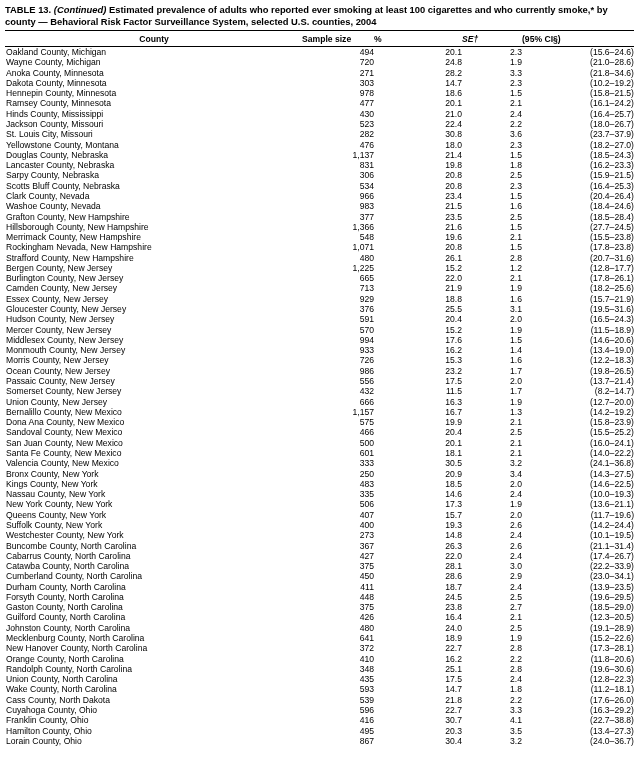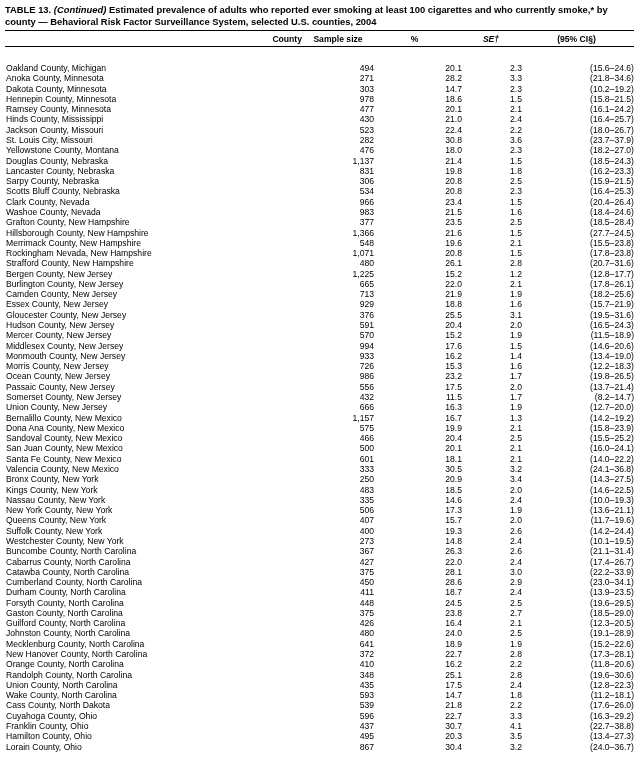"County" thead th.h-county { text-align: right -> center }
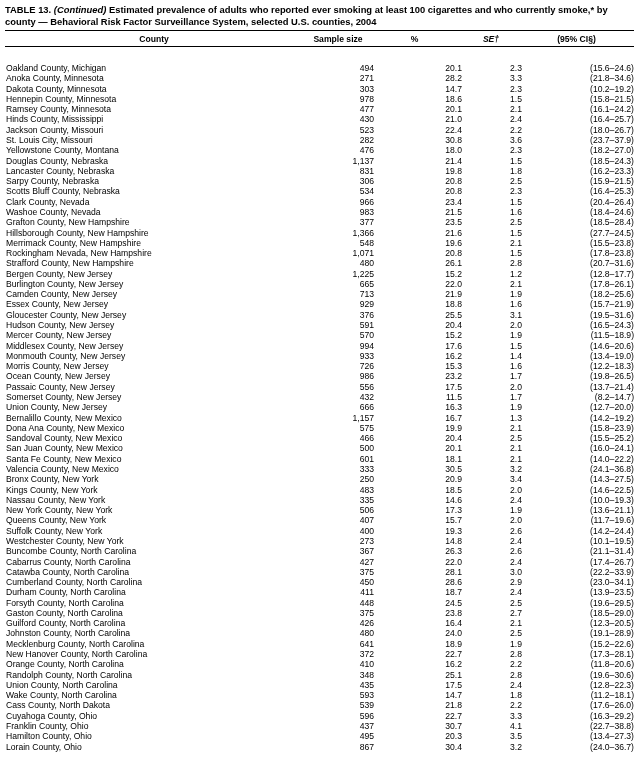"Sample size" thead th { text-align: center -> left }
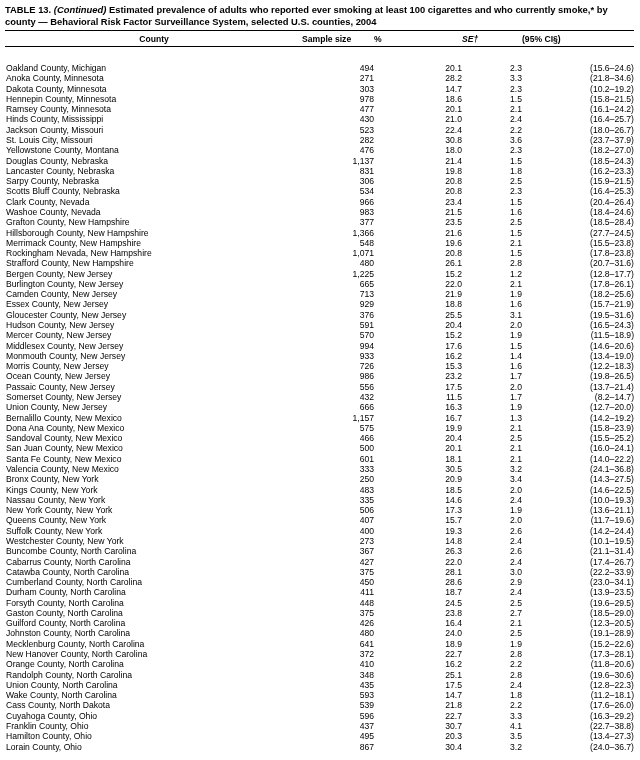"Oakland County, Michigan" tbody tr:first-child td { padding-top: 16px -> 0 }
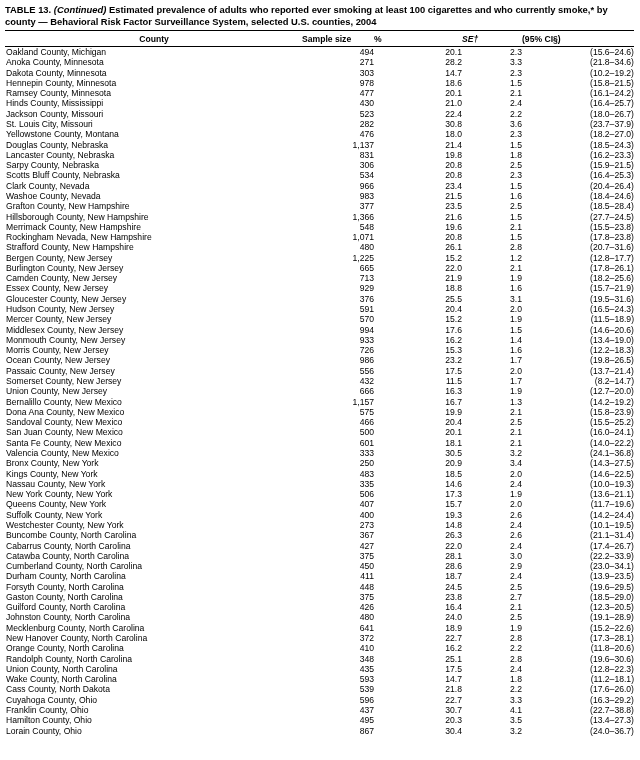"Wayne County, Michigan" tr { html: none -> <tr> <td>Wayne County, Michigan</td> <td>720</td> <td>24.8</td> <td>1.9</td> <td>(21.0–28.6)</td> </tr> }
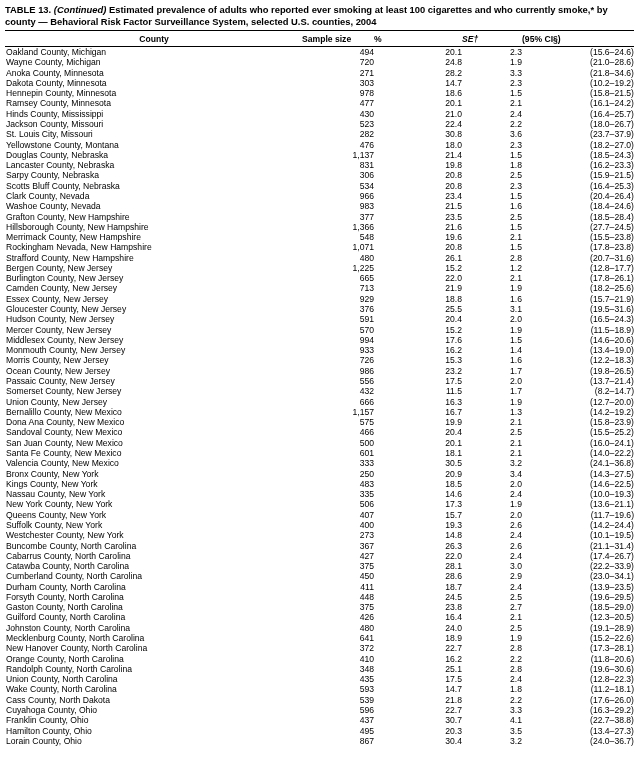"437" td.col-n { text: 437 -> 416 }
